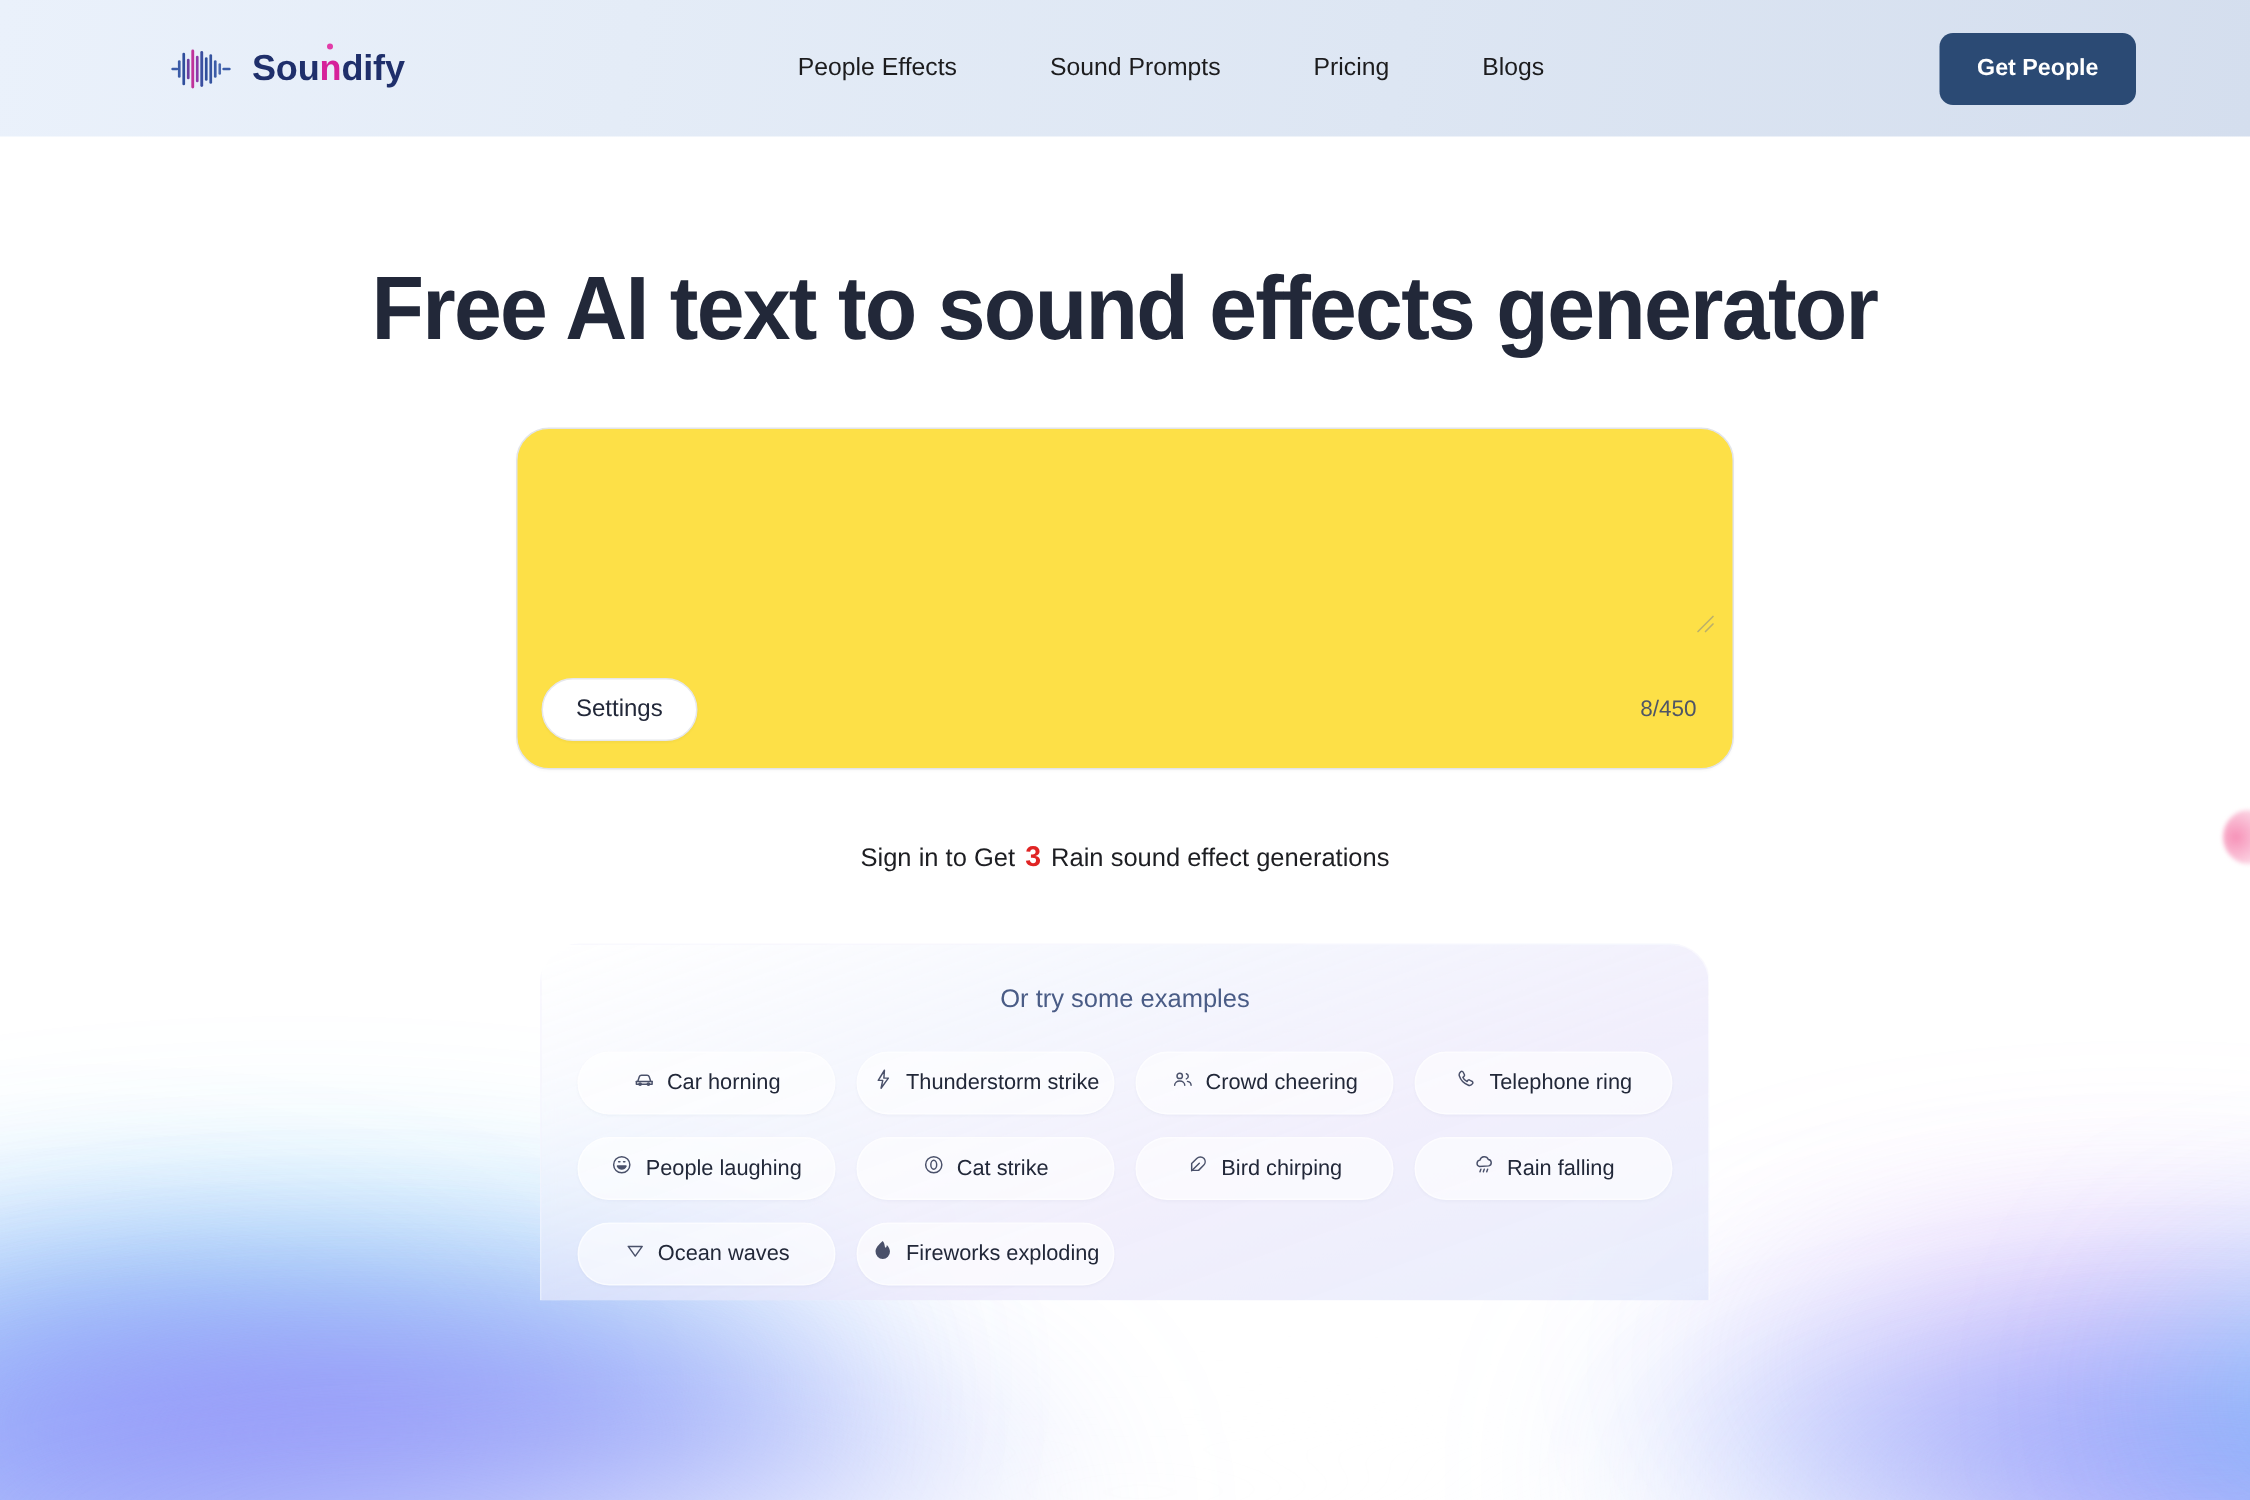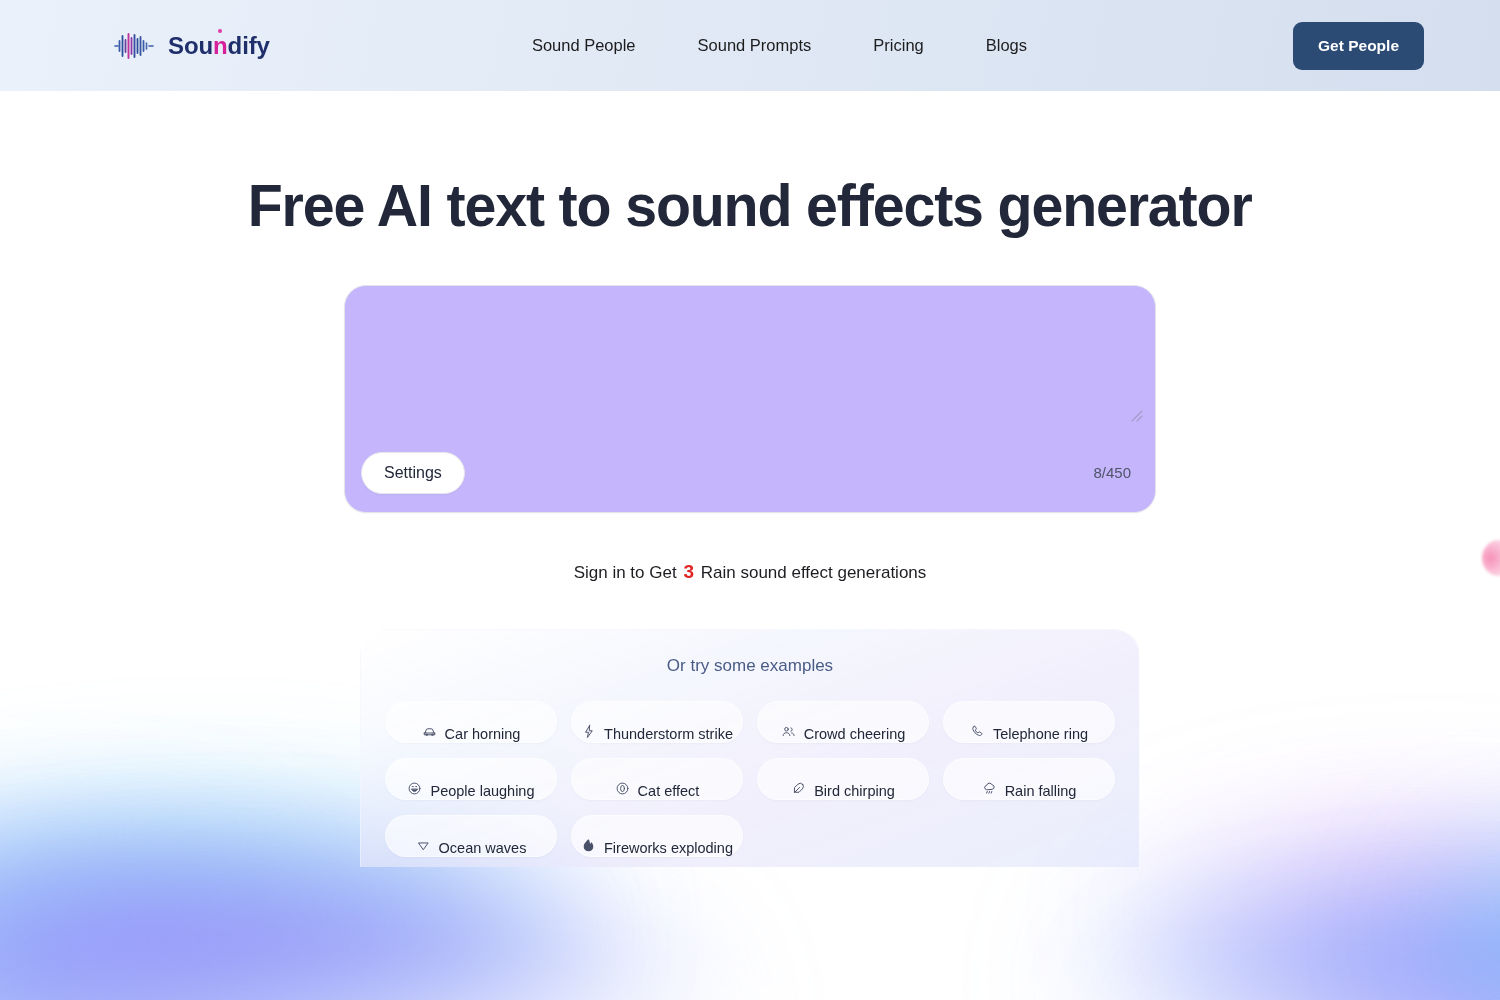"Sound People" a.nav-link { text: Sound People -> People Effects }
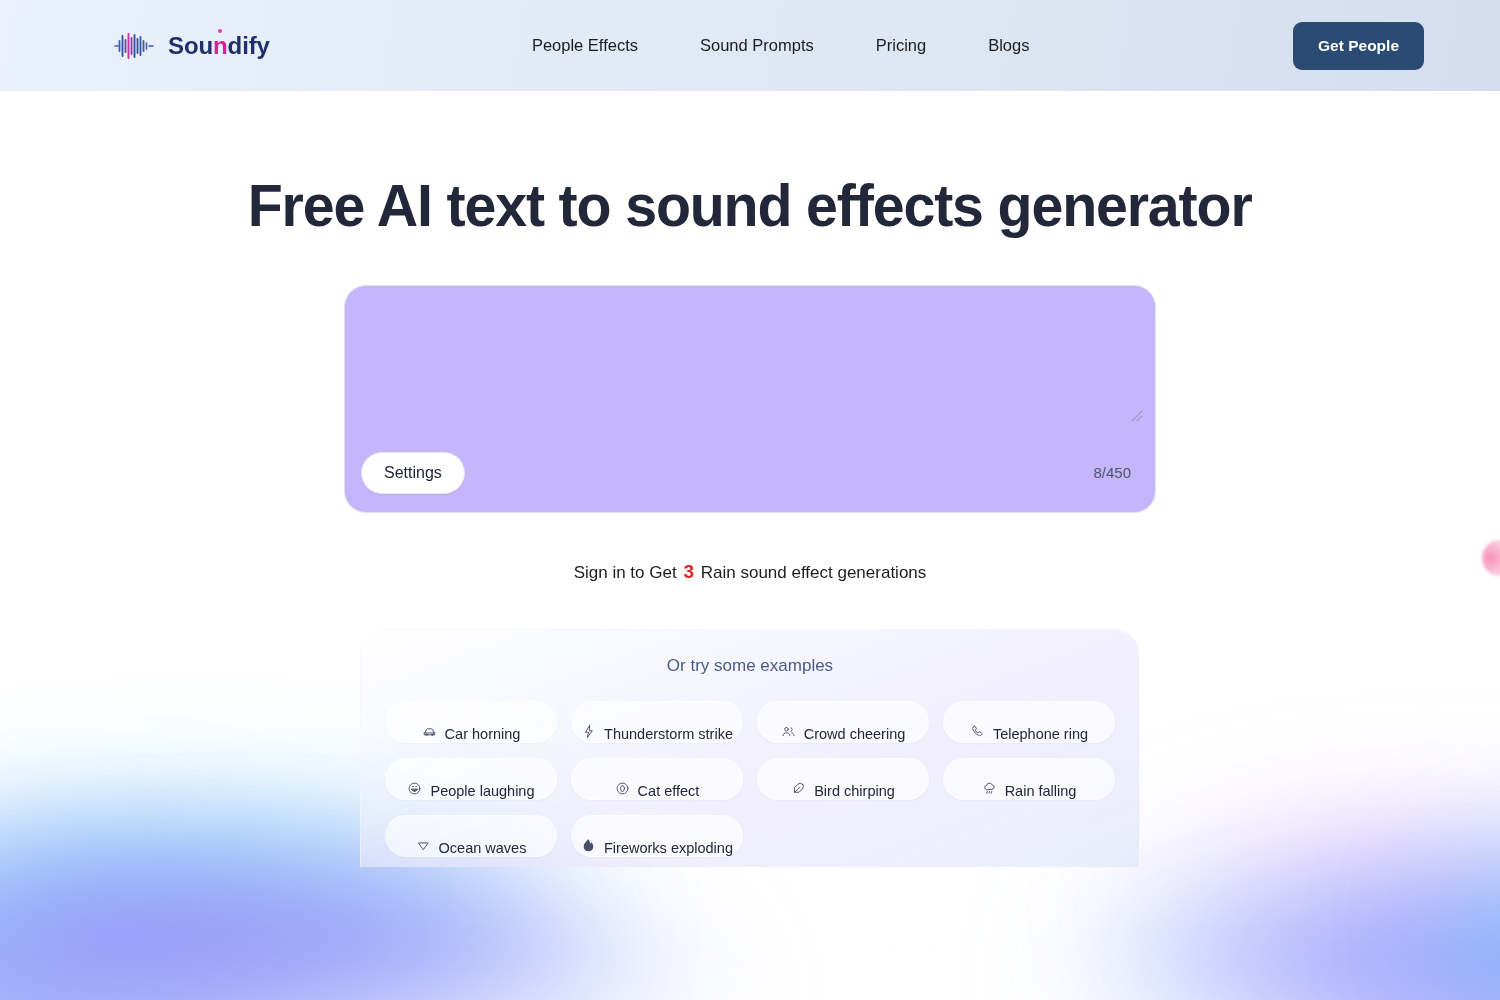"Settings" .prompt-card { background: #c4b5fd -> #fde047 }
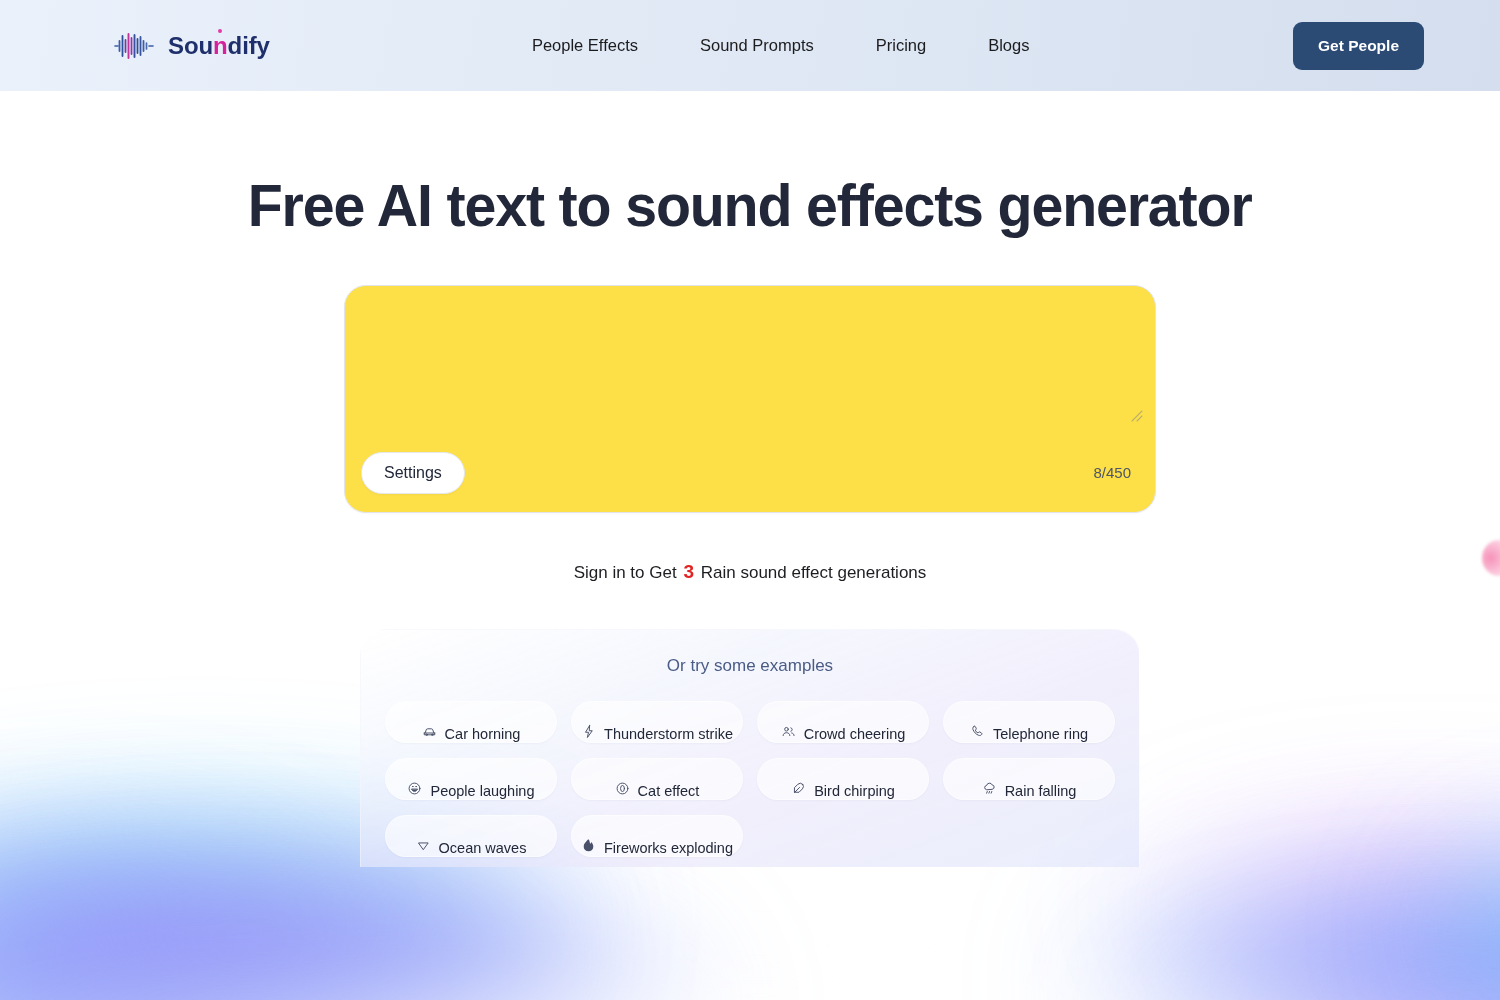"Car horning" .chip { align-items: flex-end -> center }
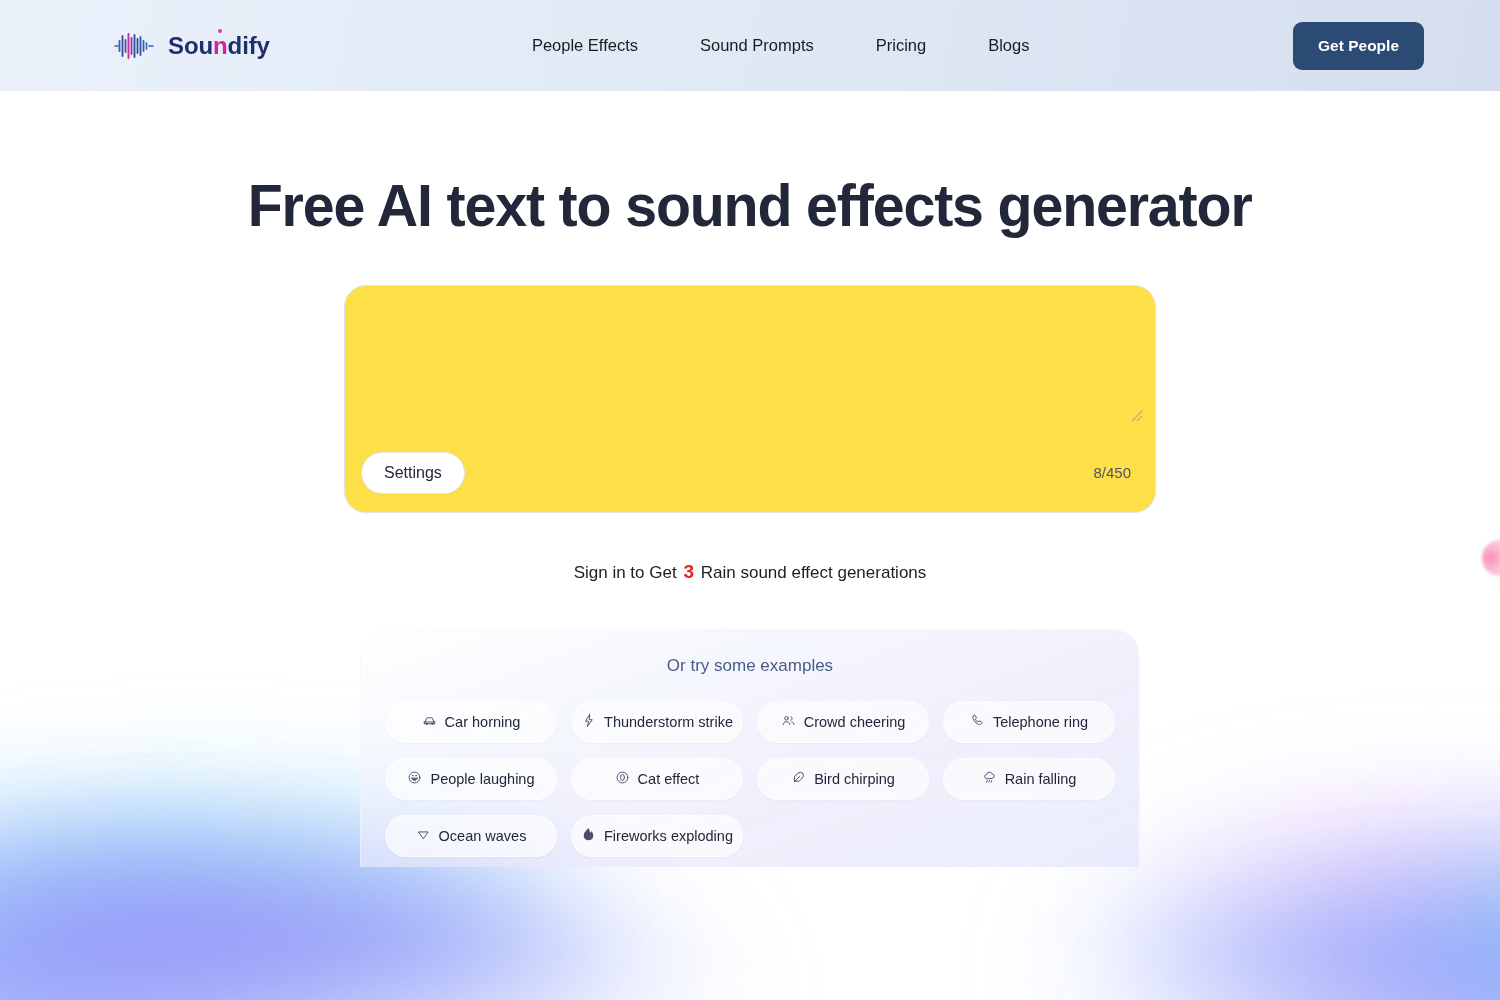"Cat effect" span.chip-label { text: effect -> strike }
